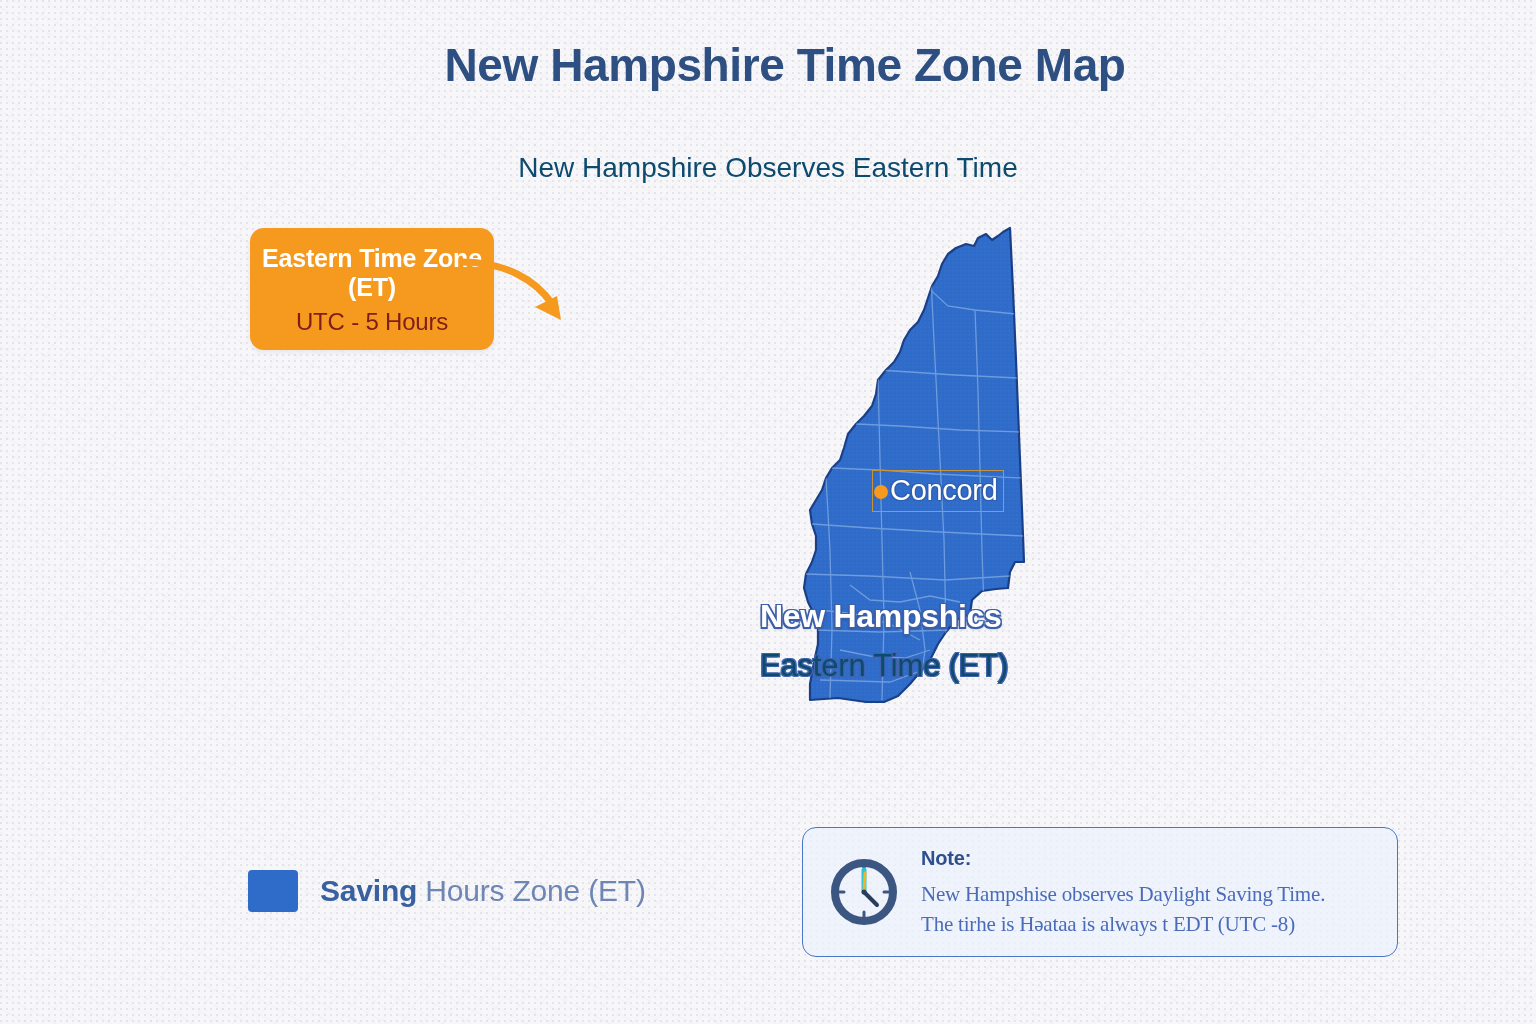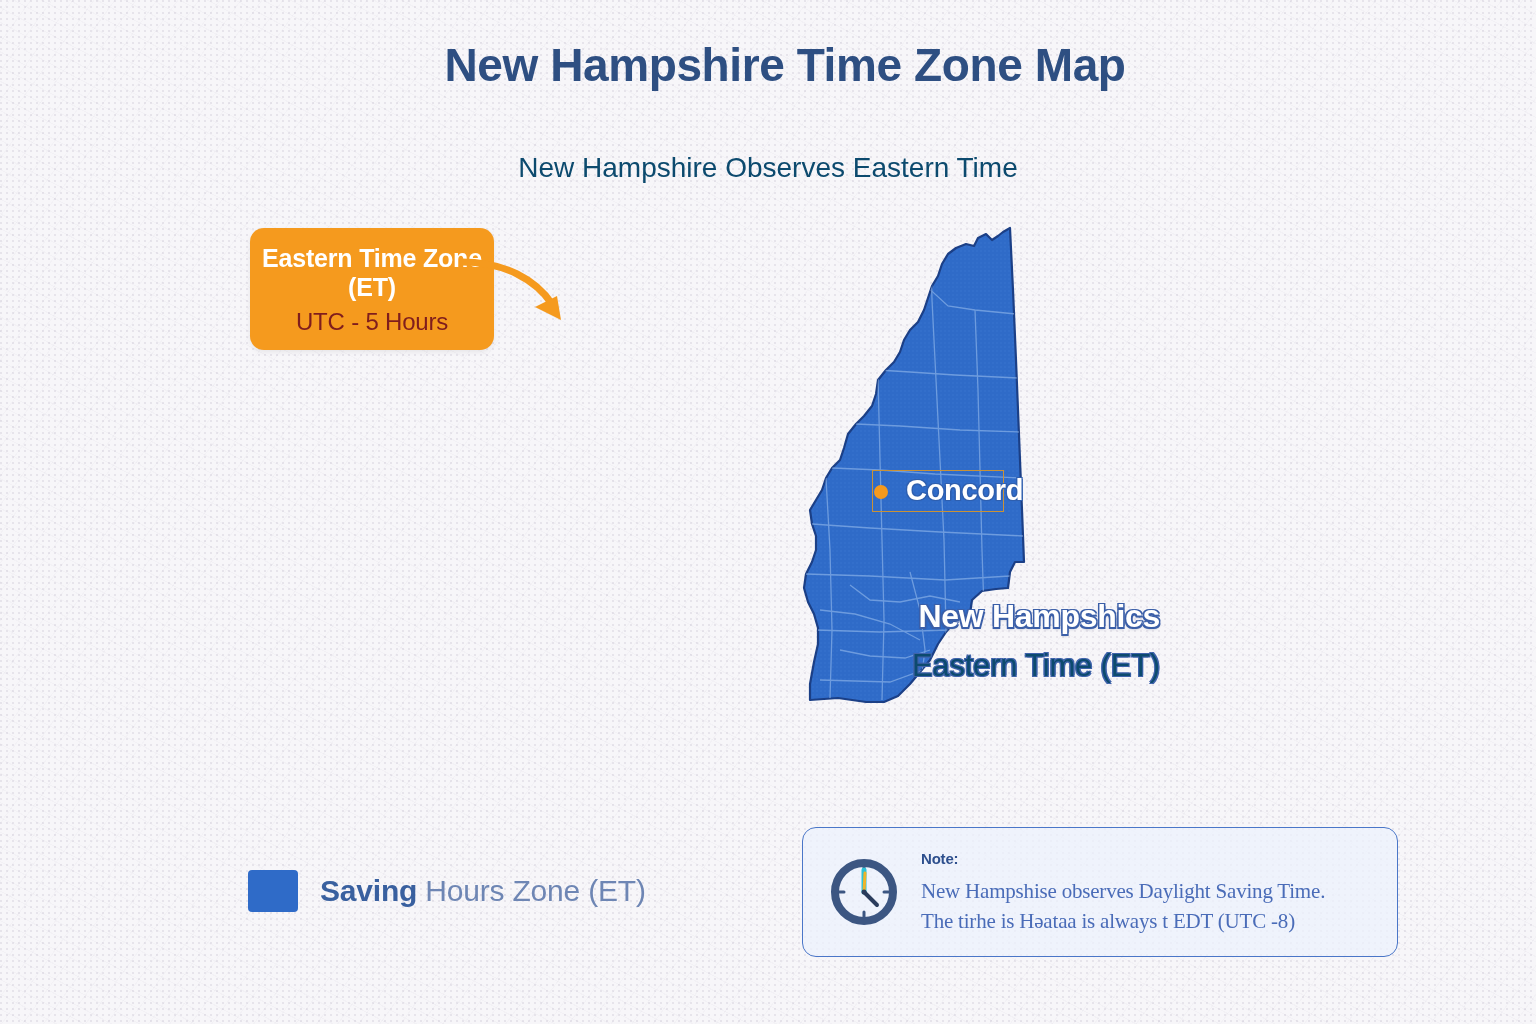"Concord" #capital-name { font-weight: bold -> normal; margin-left: 16px -> none }
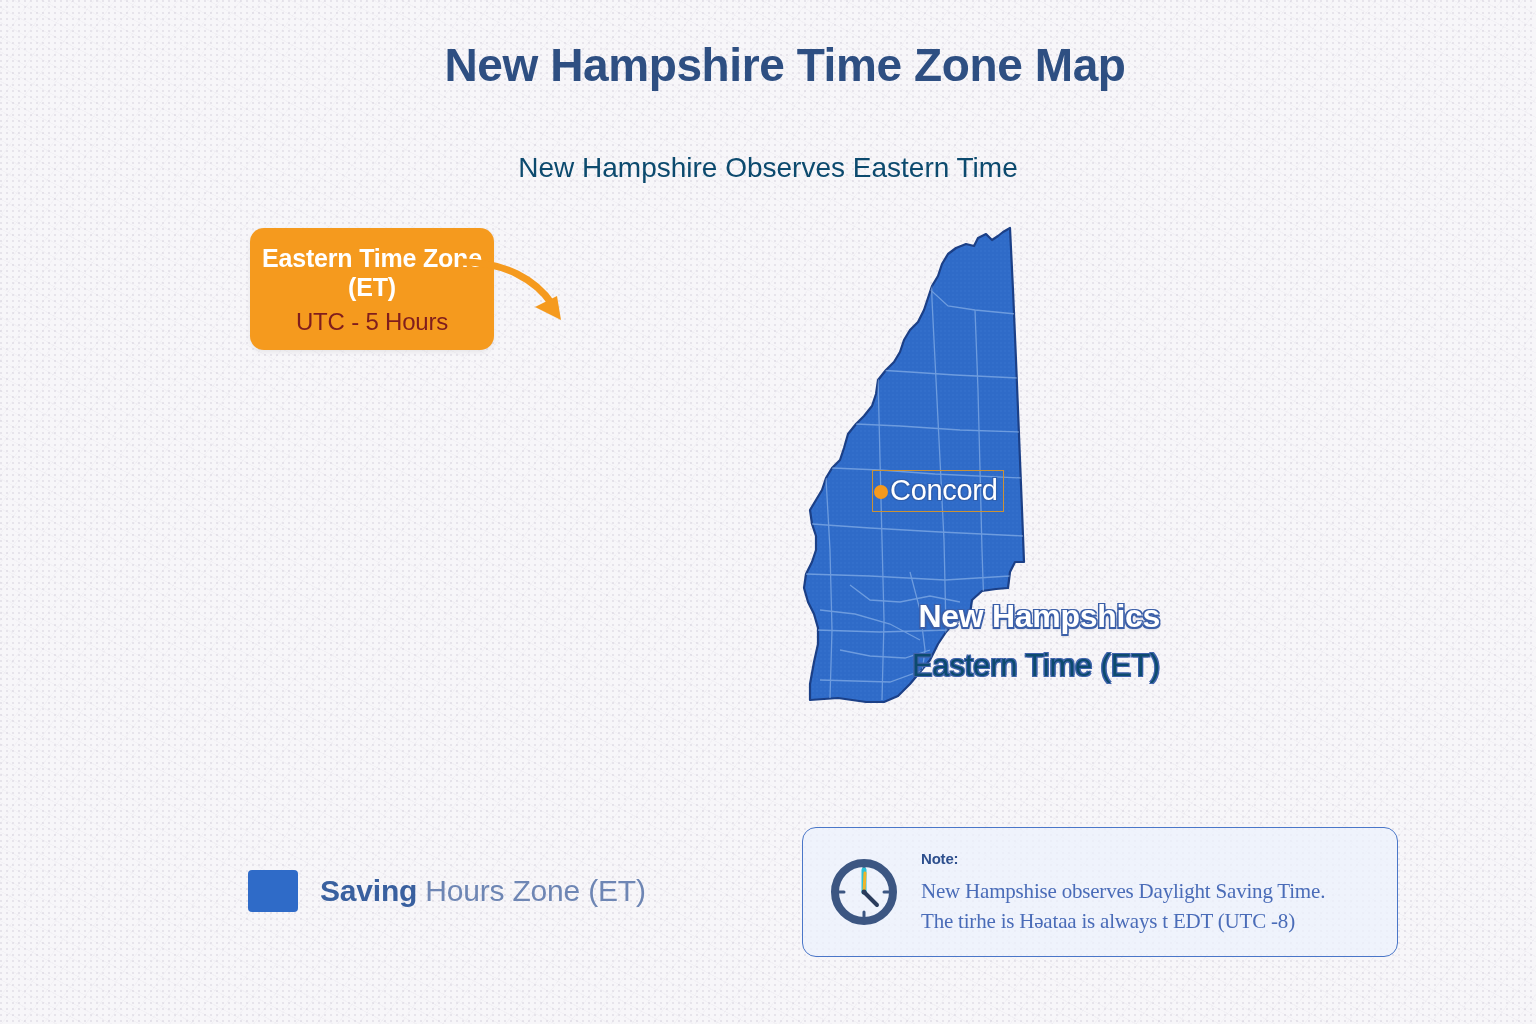"New Hampshics" .map-label { text-align: right -> left }
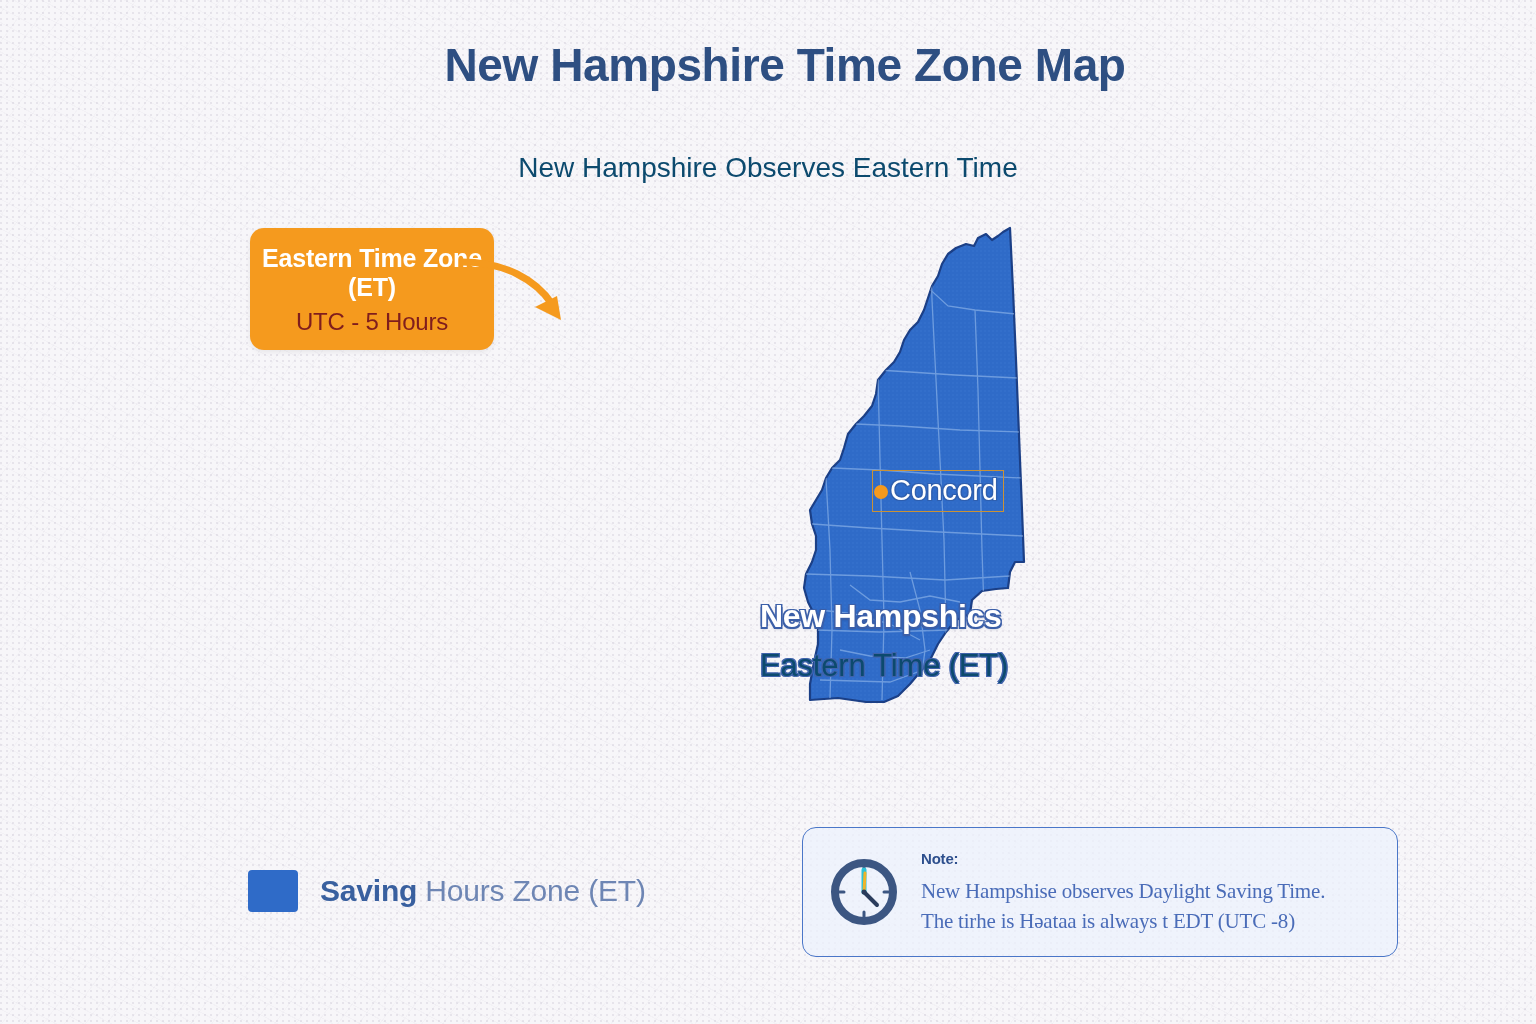"Note:" #note-title { font-size: 15px -> 20px }
